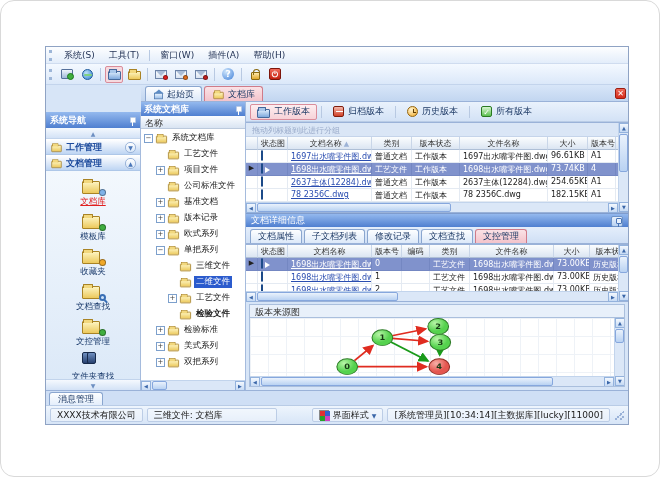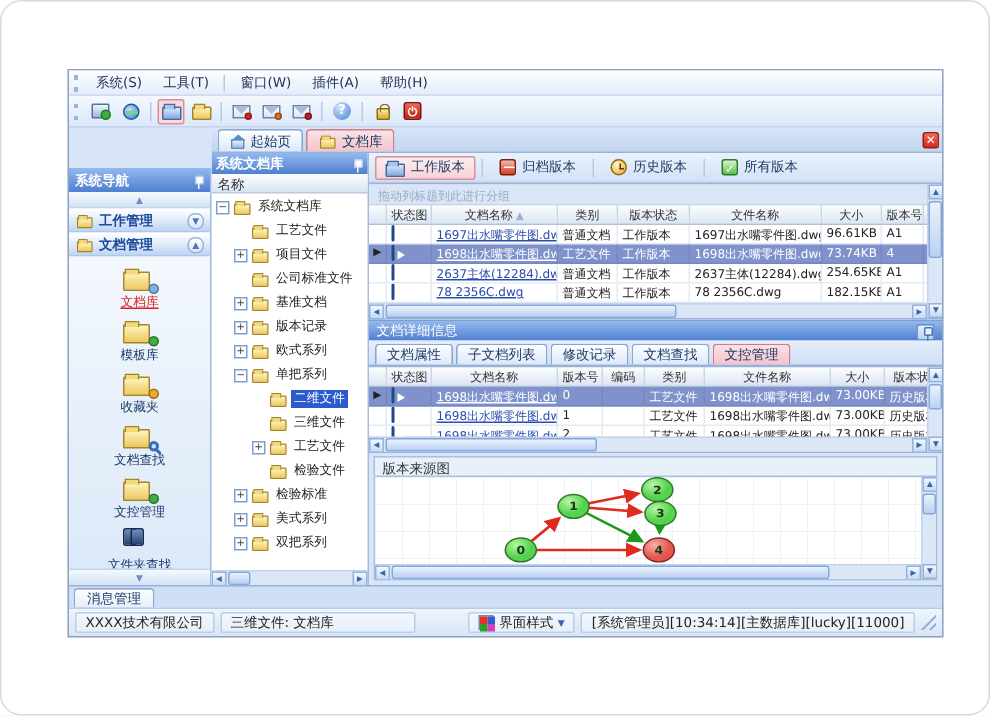"二维文件" div.trow { order: before "三维文件" -> after "三维文件" }
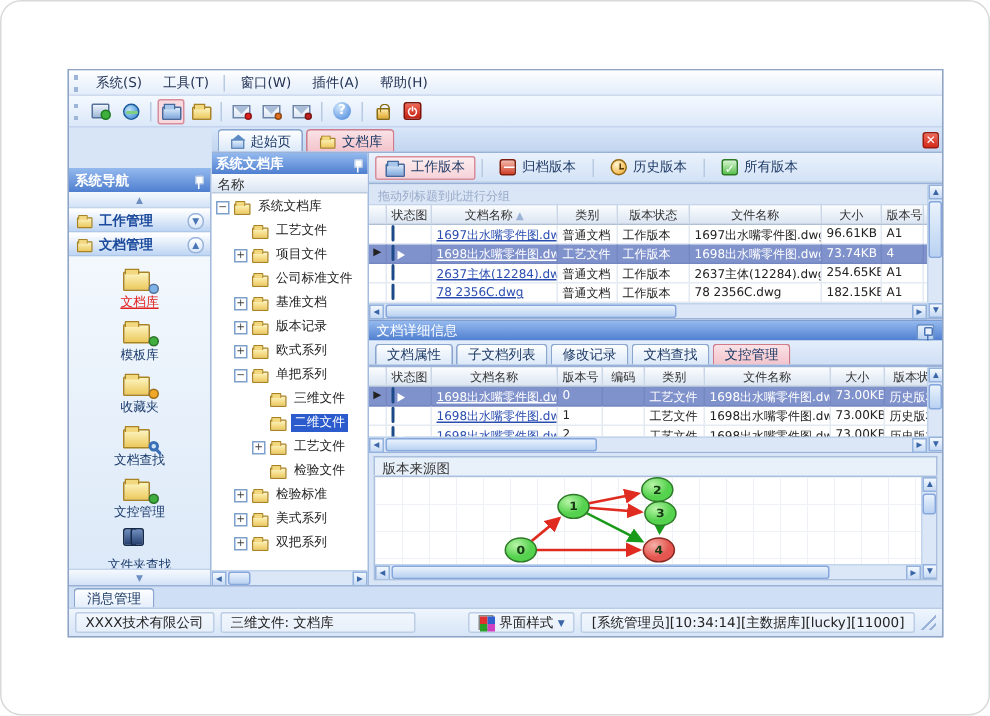"检验文件" div.trow { font-weight: none -> bold }
